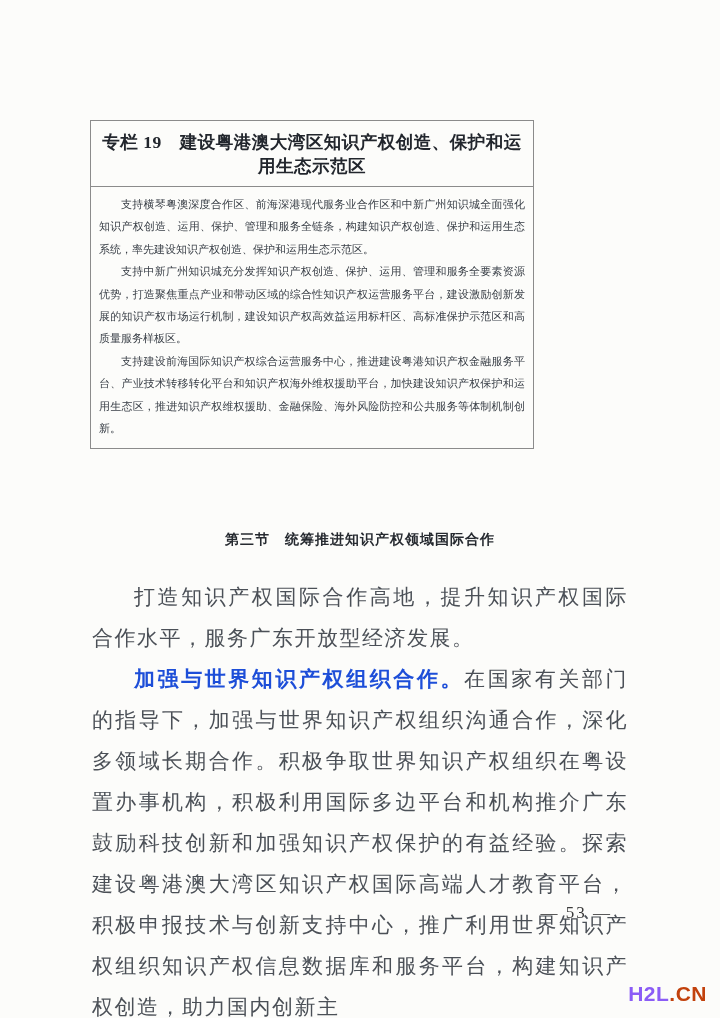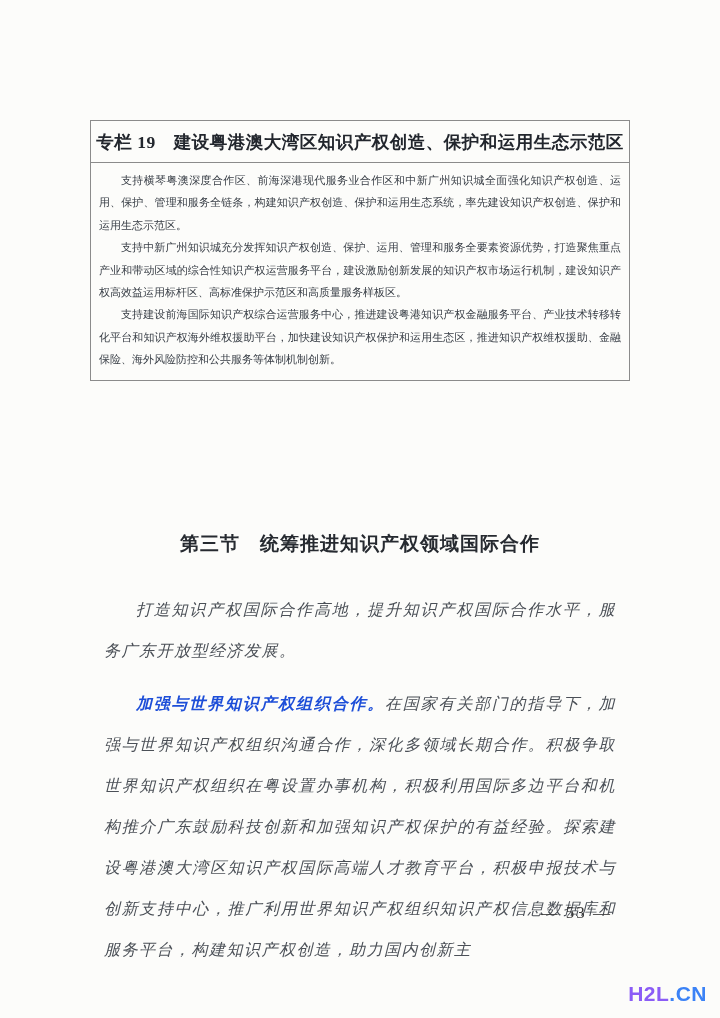"专栏 19 建设粤港澳大湾区知识产权创造、保护和运用生态示范区" .column-box { width: 540px -> 444px }
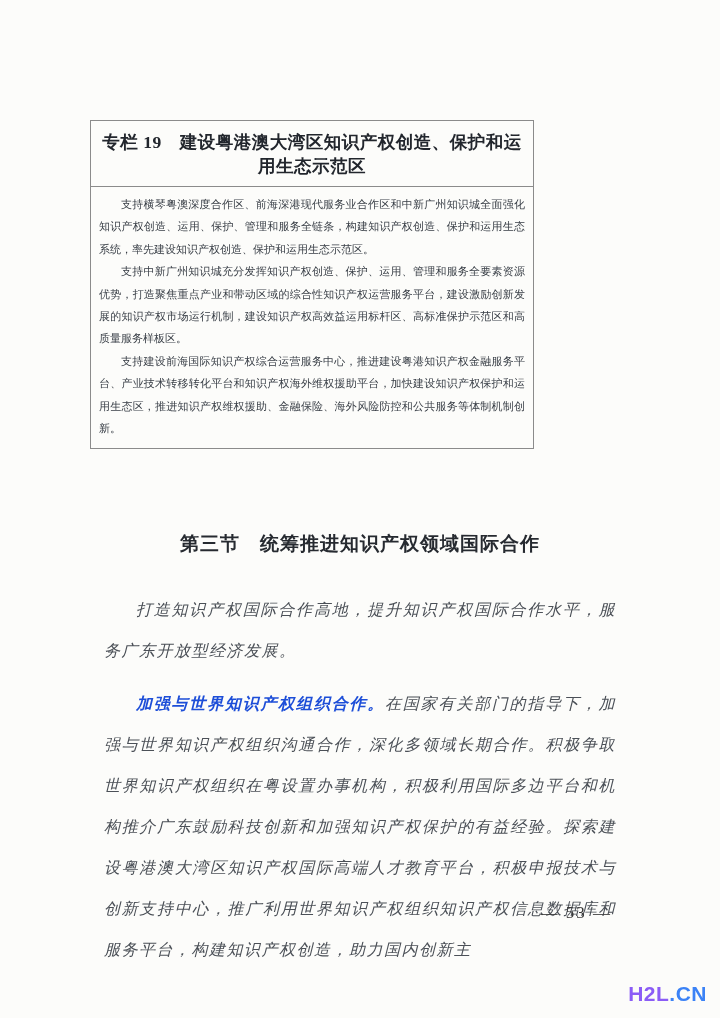"第三节 统筹推进知识产权领域国际合作" .section-heading { font-size: 19px -> 14px }
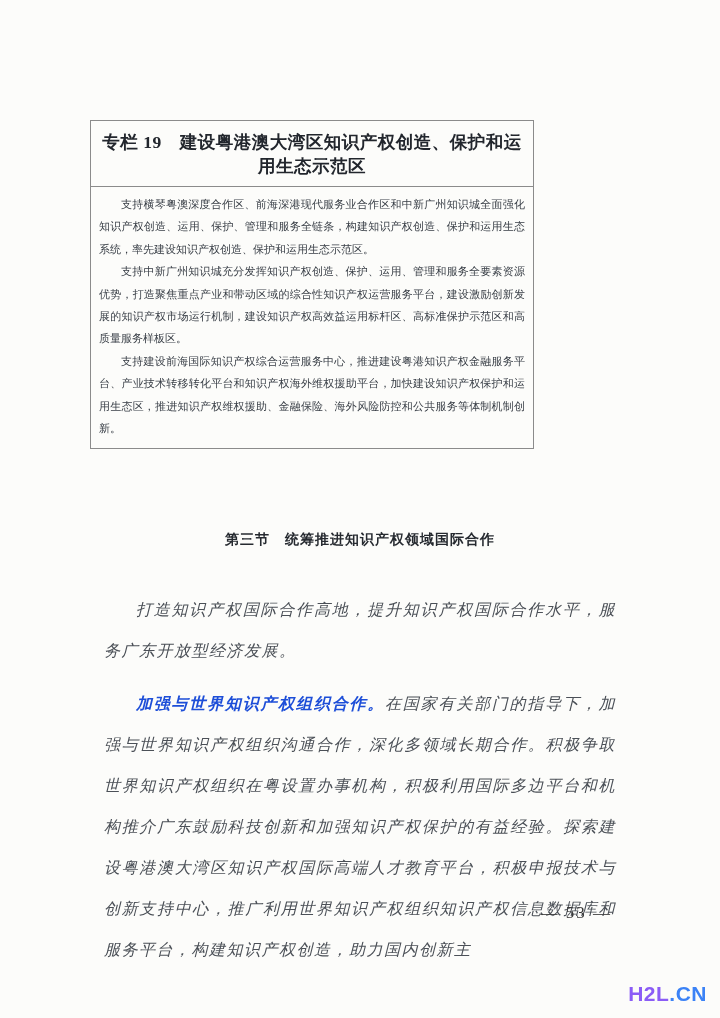"打造知识产权国际合作高地，提升知识产权国际合作水平，服务广东开放型经济发展。" .body-text p { font-size: 16px -> 21px; font-style: italic -> none; margin: 12px -> 0 }
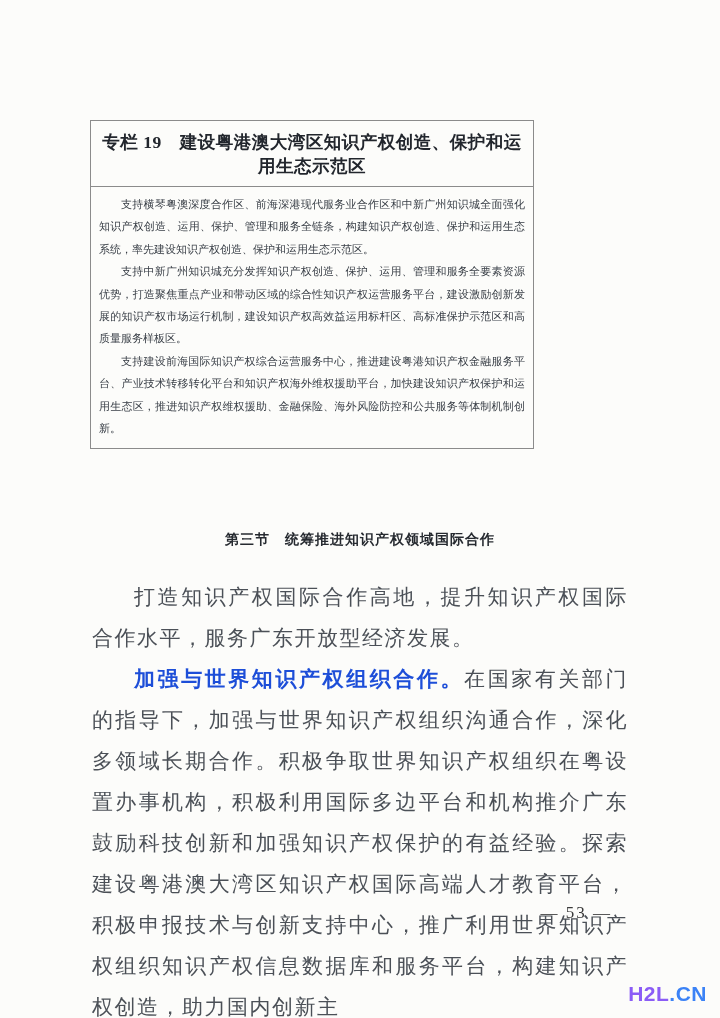".CN" .watermark .wm-tld { color: #3b82f6 -> #c2410c }
